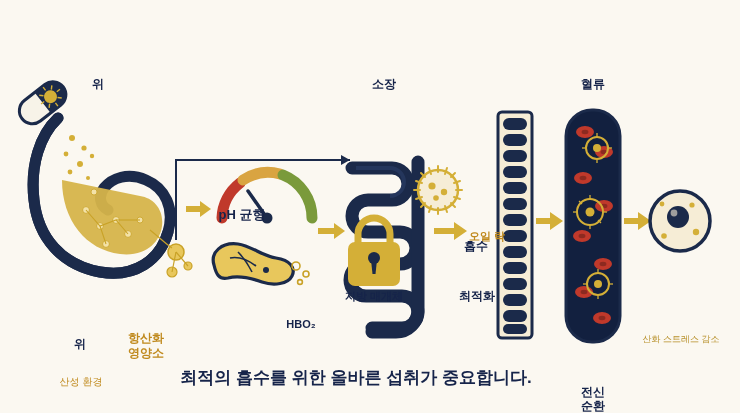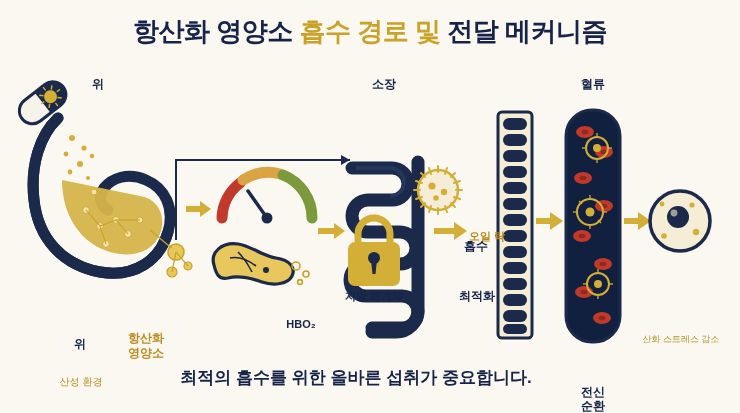"항산화 영양소 흡수 경로 및" div.abs { html: <div> <span>항산화 영양소 </span><span>흡수 경로 및 </span><span>전달 메커니즘</span> </div> -> none }
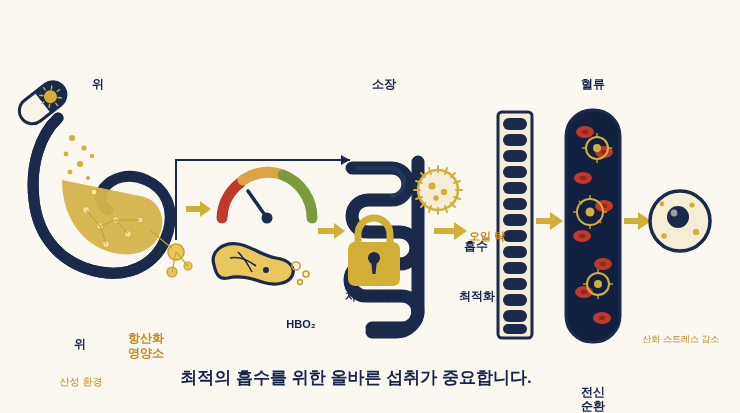"pH 균형" div.abs { html: none -> <div>pH 균형</div> }
